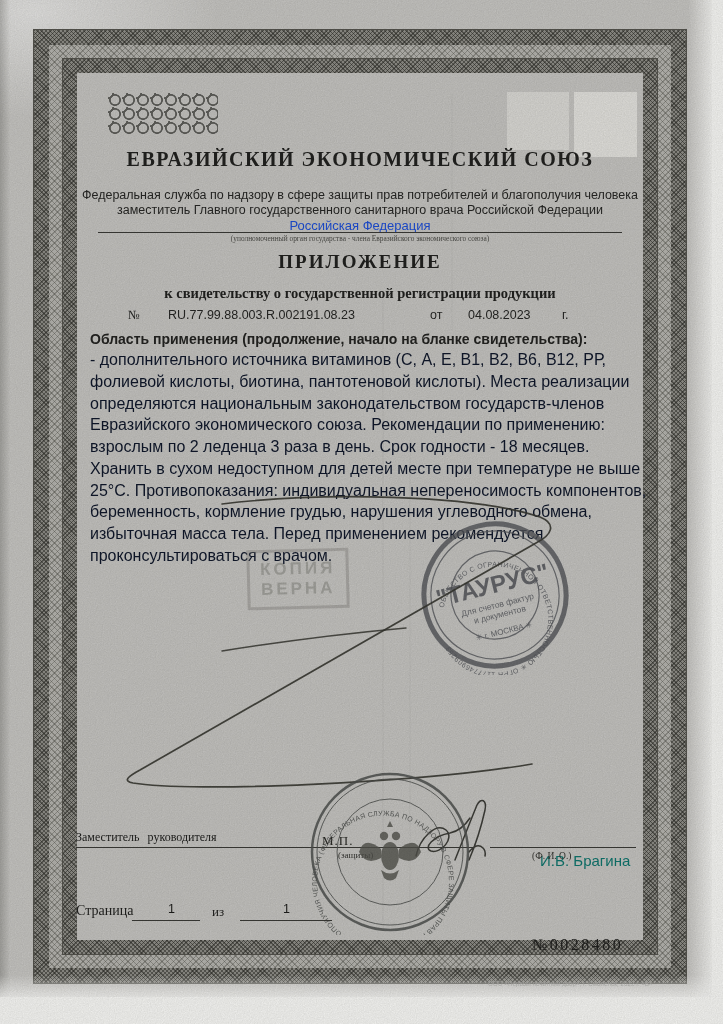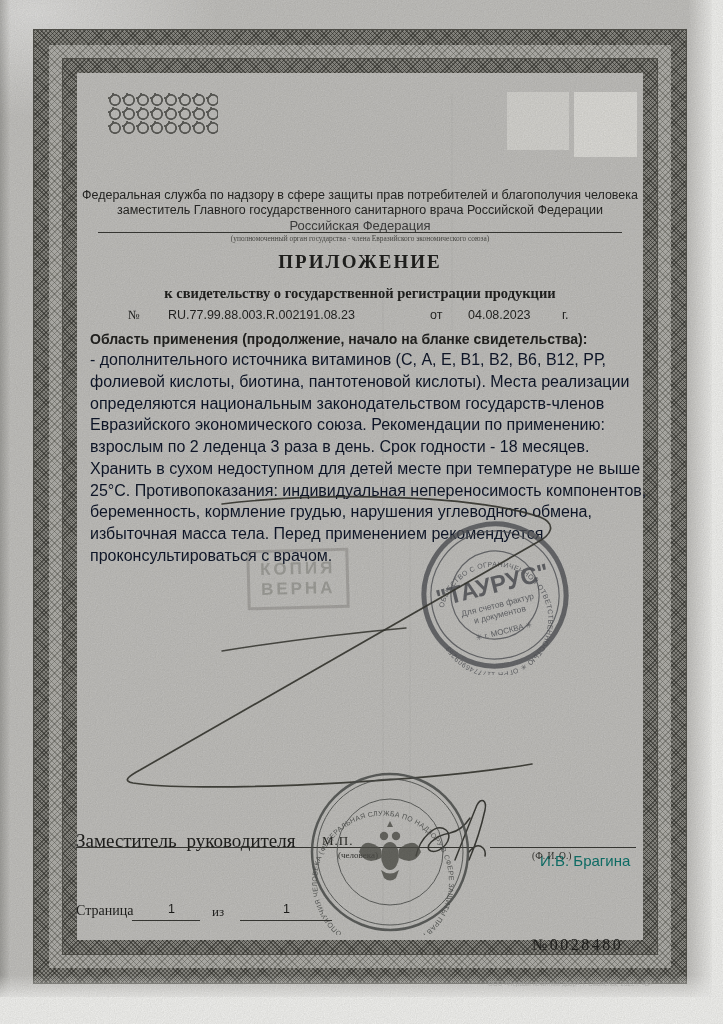"ЕВРАЗИЙСКИЙ ЭКОНОМИЧЕСКИЙ СОЮЗ" div.abs { html: none -> <div>ЕВРАЗИЙСКИЙ ЭКОНОМИЧЕСКИЙ СОЮЗ</div> }
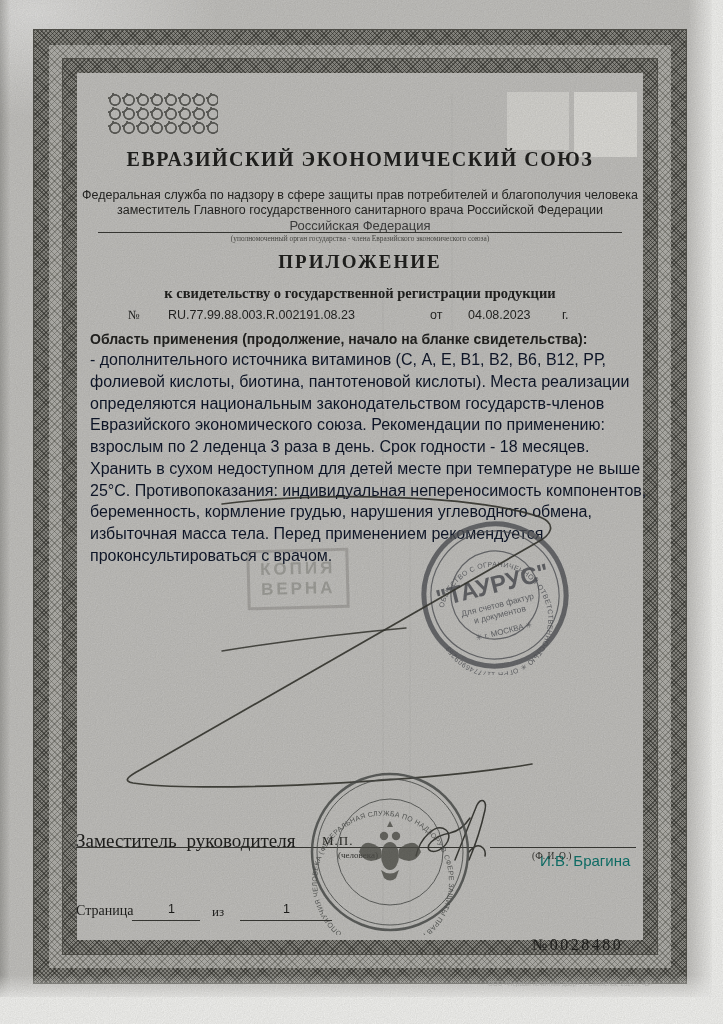"Российская Федерация" .country { color: #404040 -> #1d4ed8 }
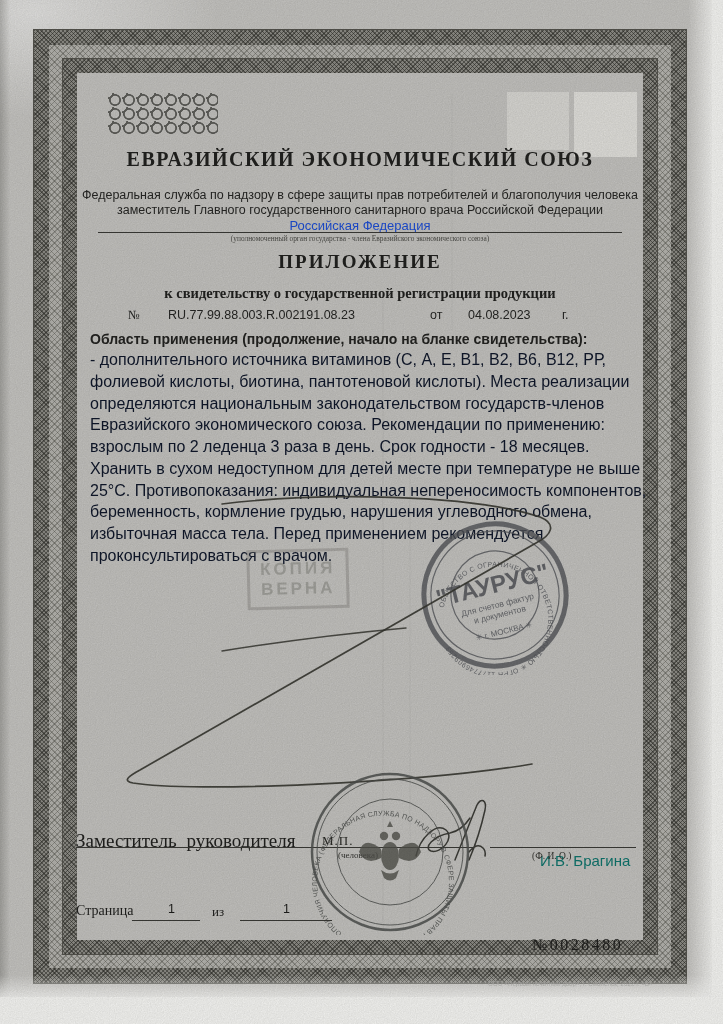"Заместитель руководителя" .pos-label { font-size: 19px -> 12px }
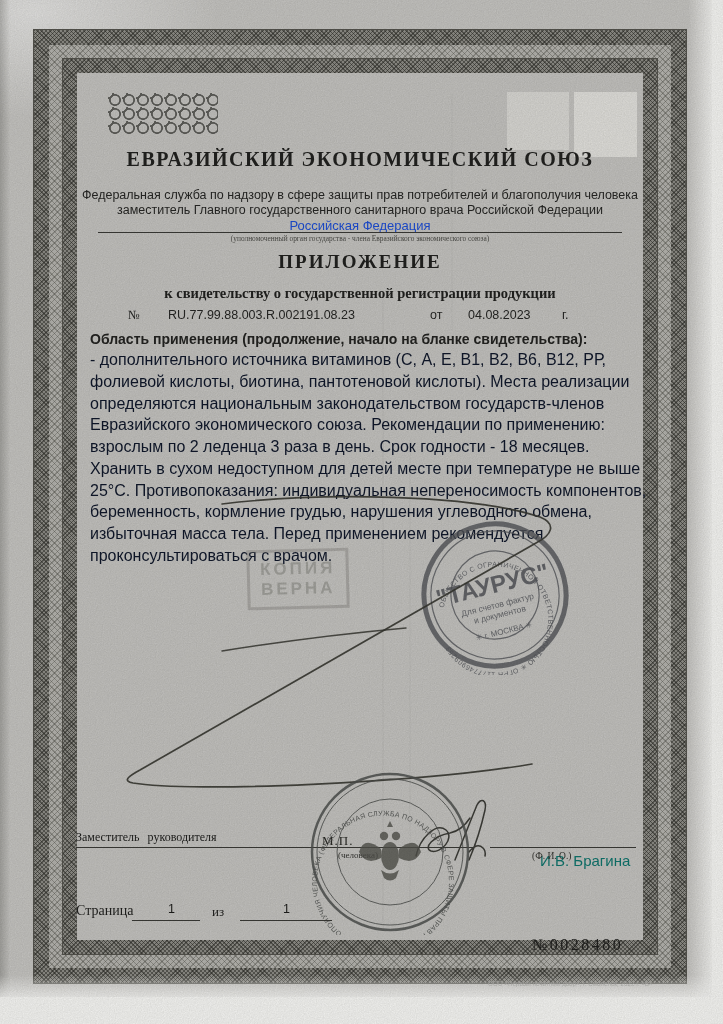"(человека)" div.abs { text: человека -> защиты }
